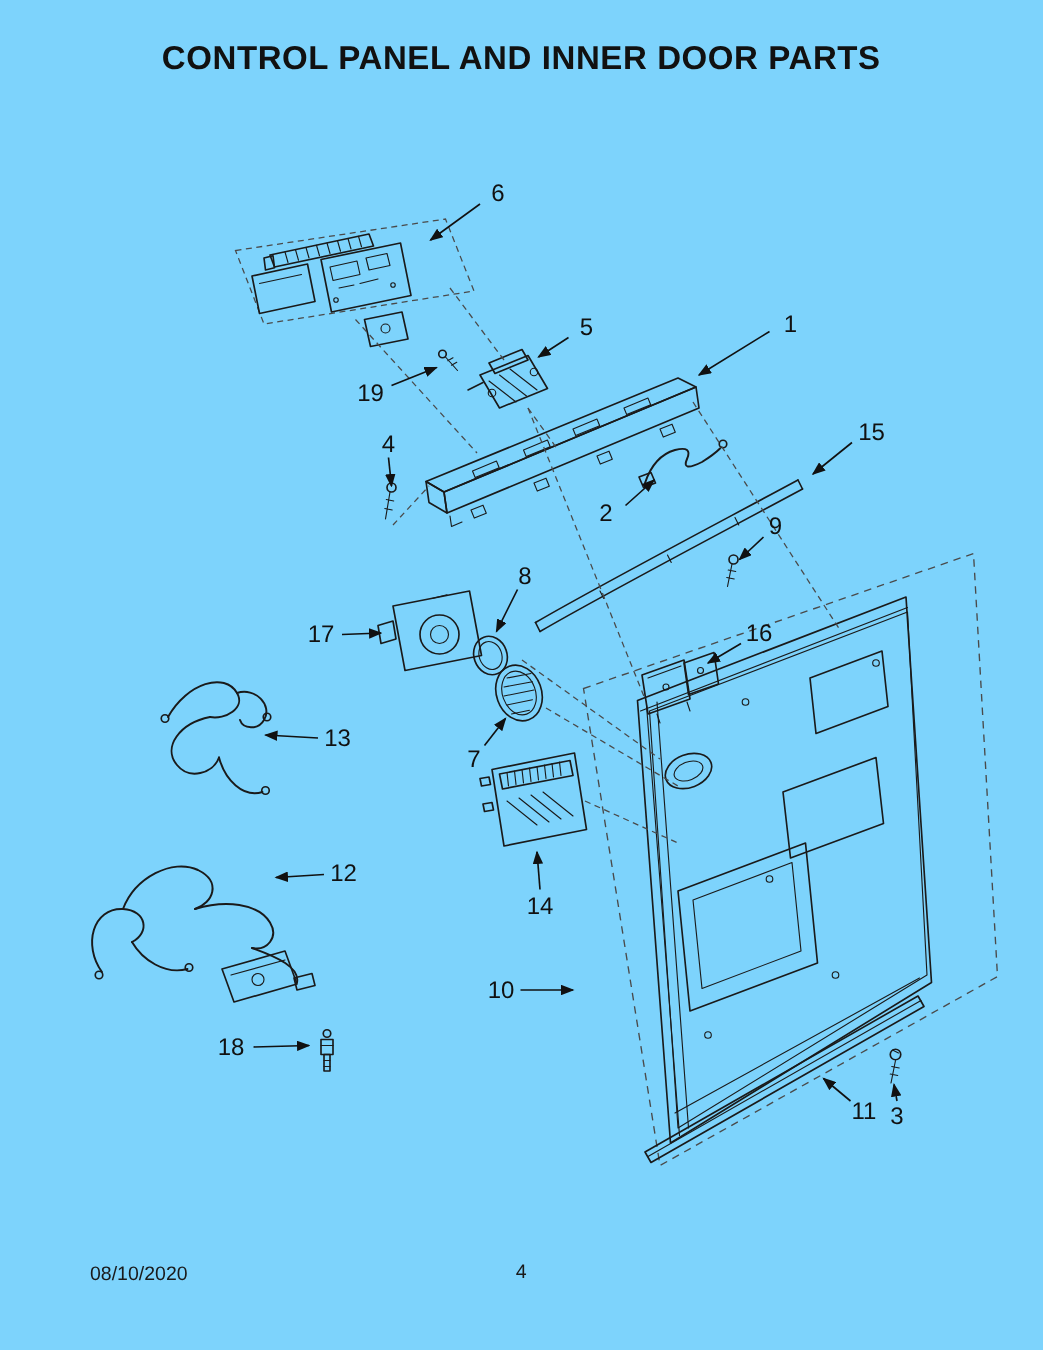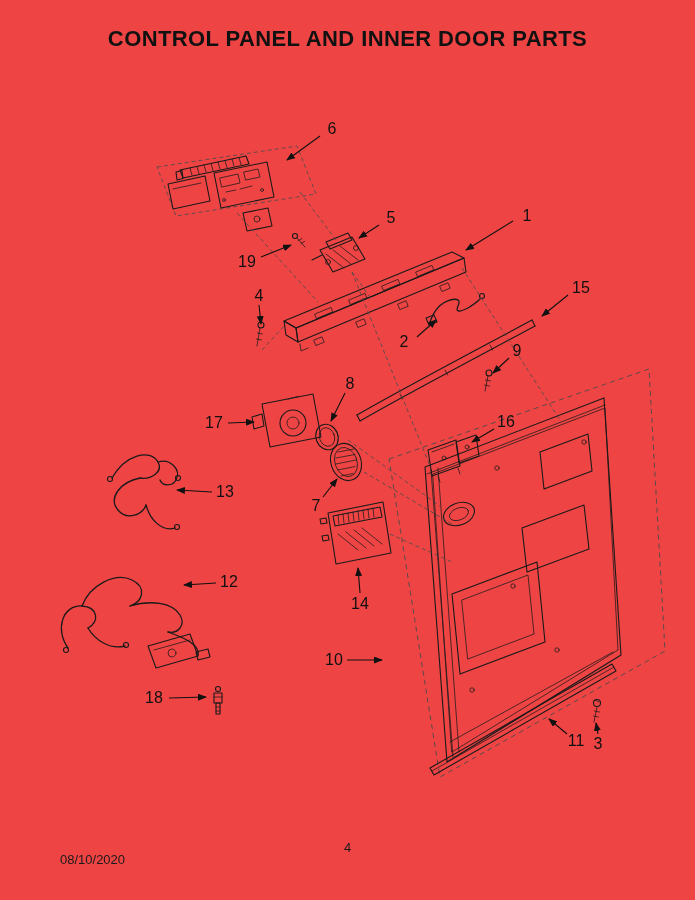"CONTROL PANEL AND INNER DOOR" .page { background: #ef4444 -> #7dd3fc }
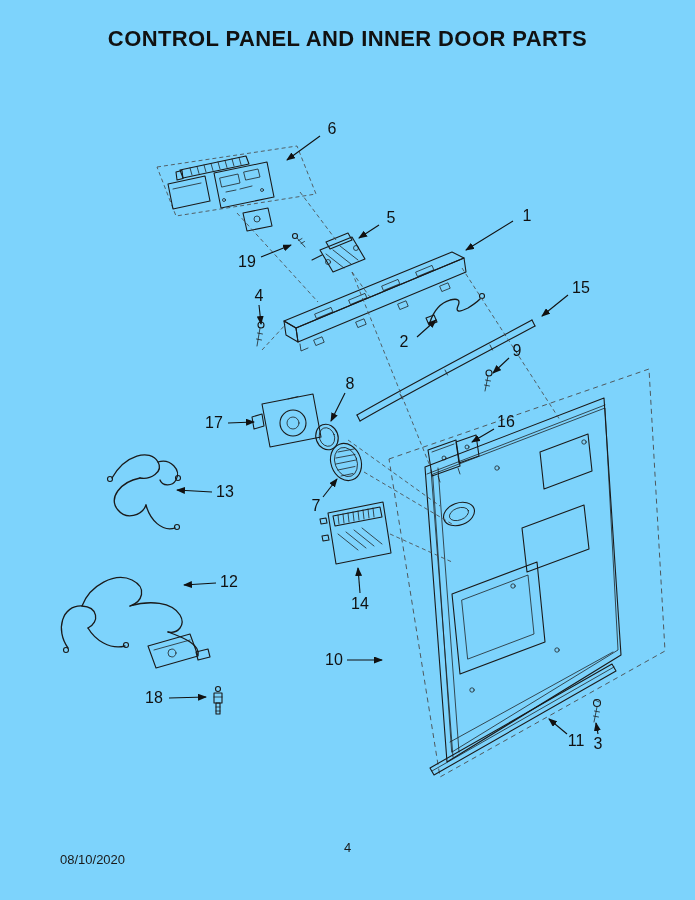"08/10/2020" .footer .f-date { top: 12px -> 1px }
